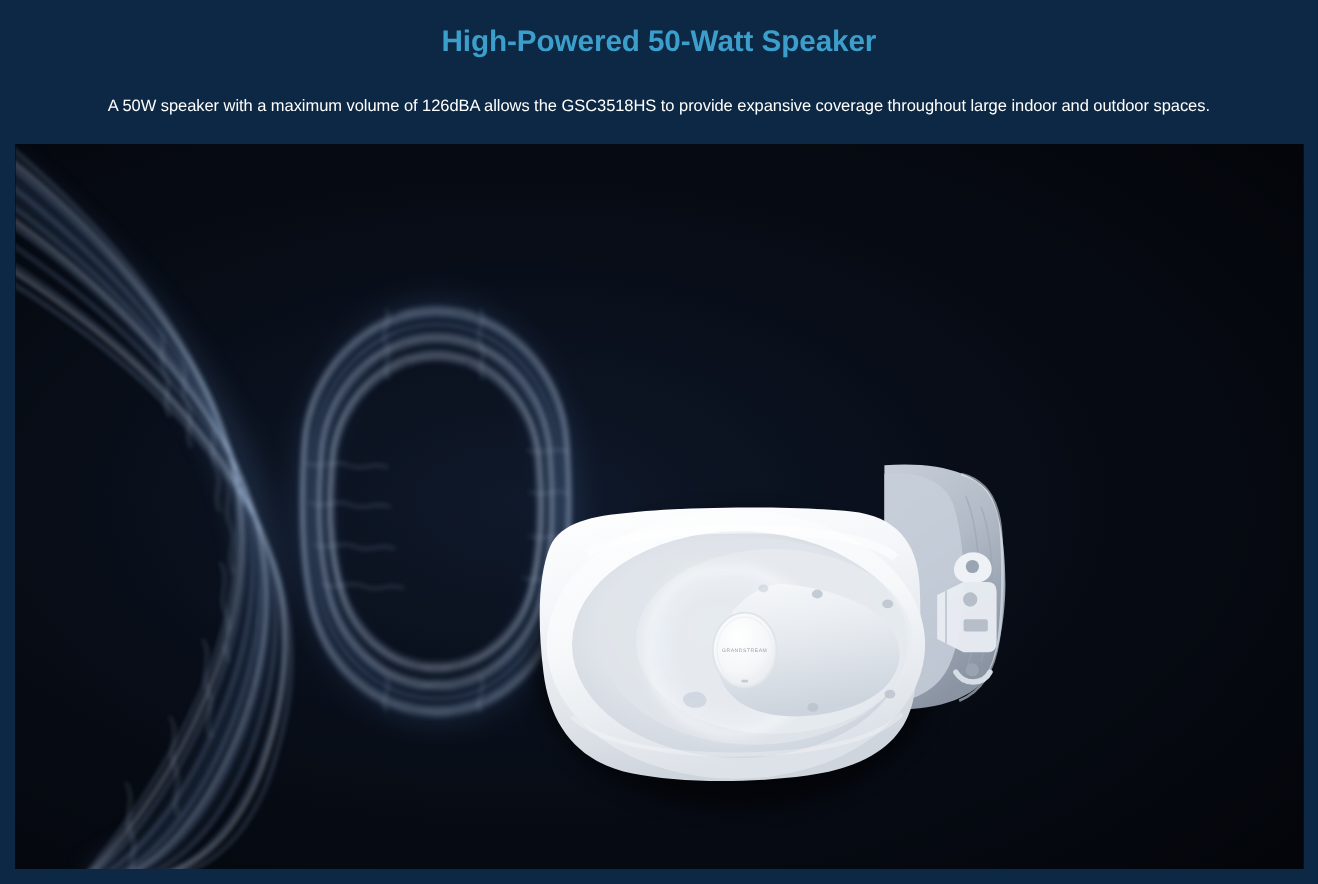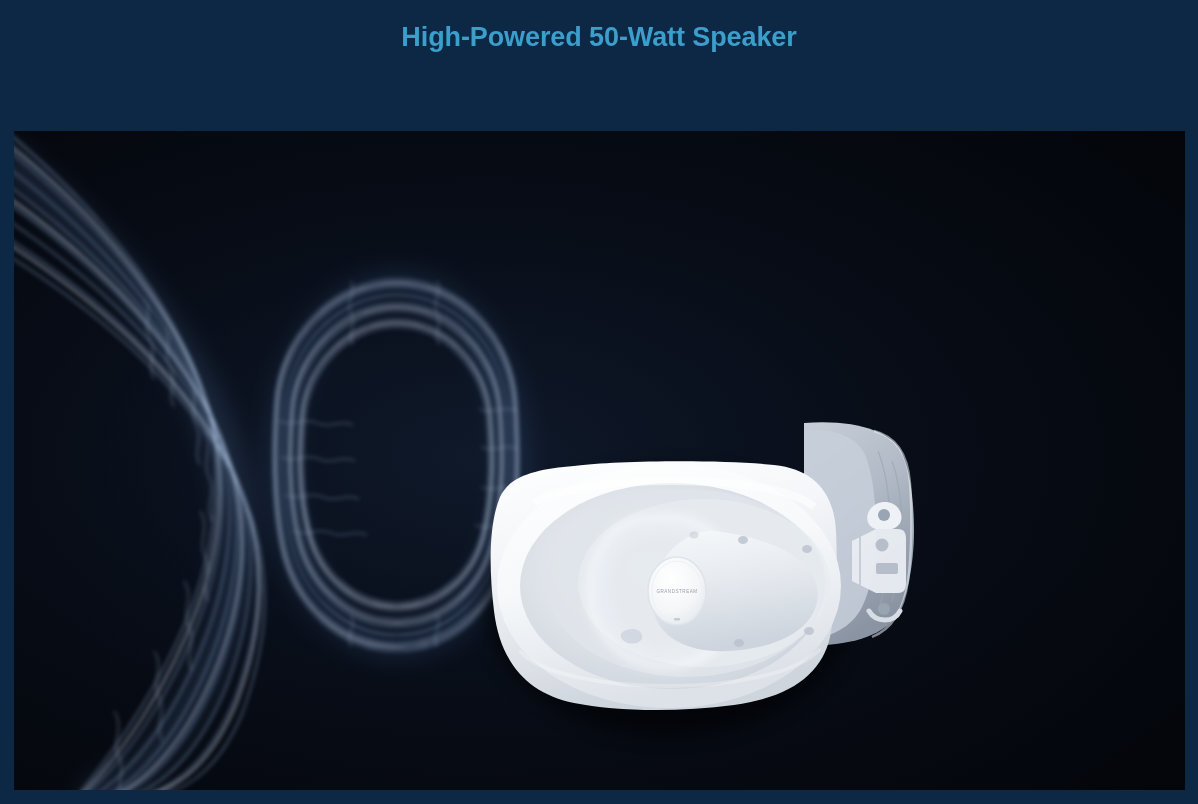"A 50W speaker with a" p.subhead { html: none -> <p>A 50W speaker with a maximum volume of 126dBA allows the GSC3518HS to provide expansive coverage throughout large indoor and outdoor spaces.</p> }
